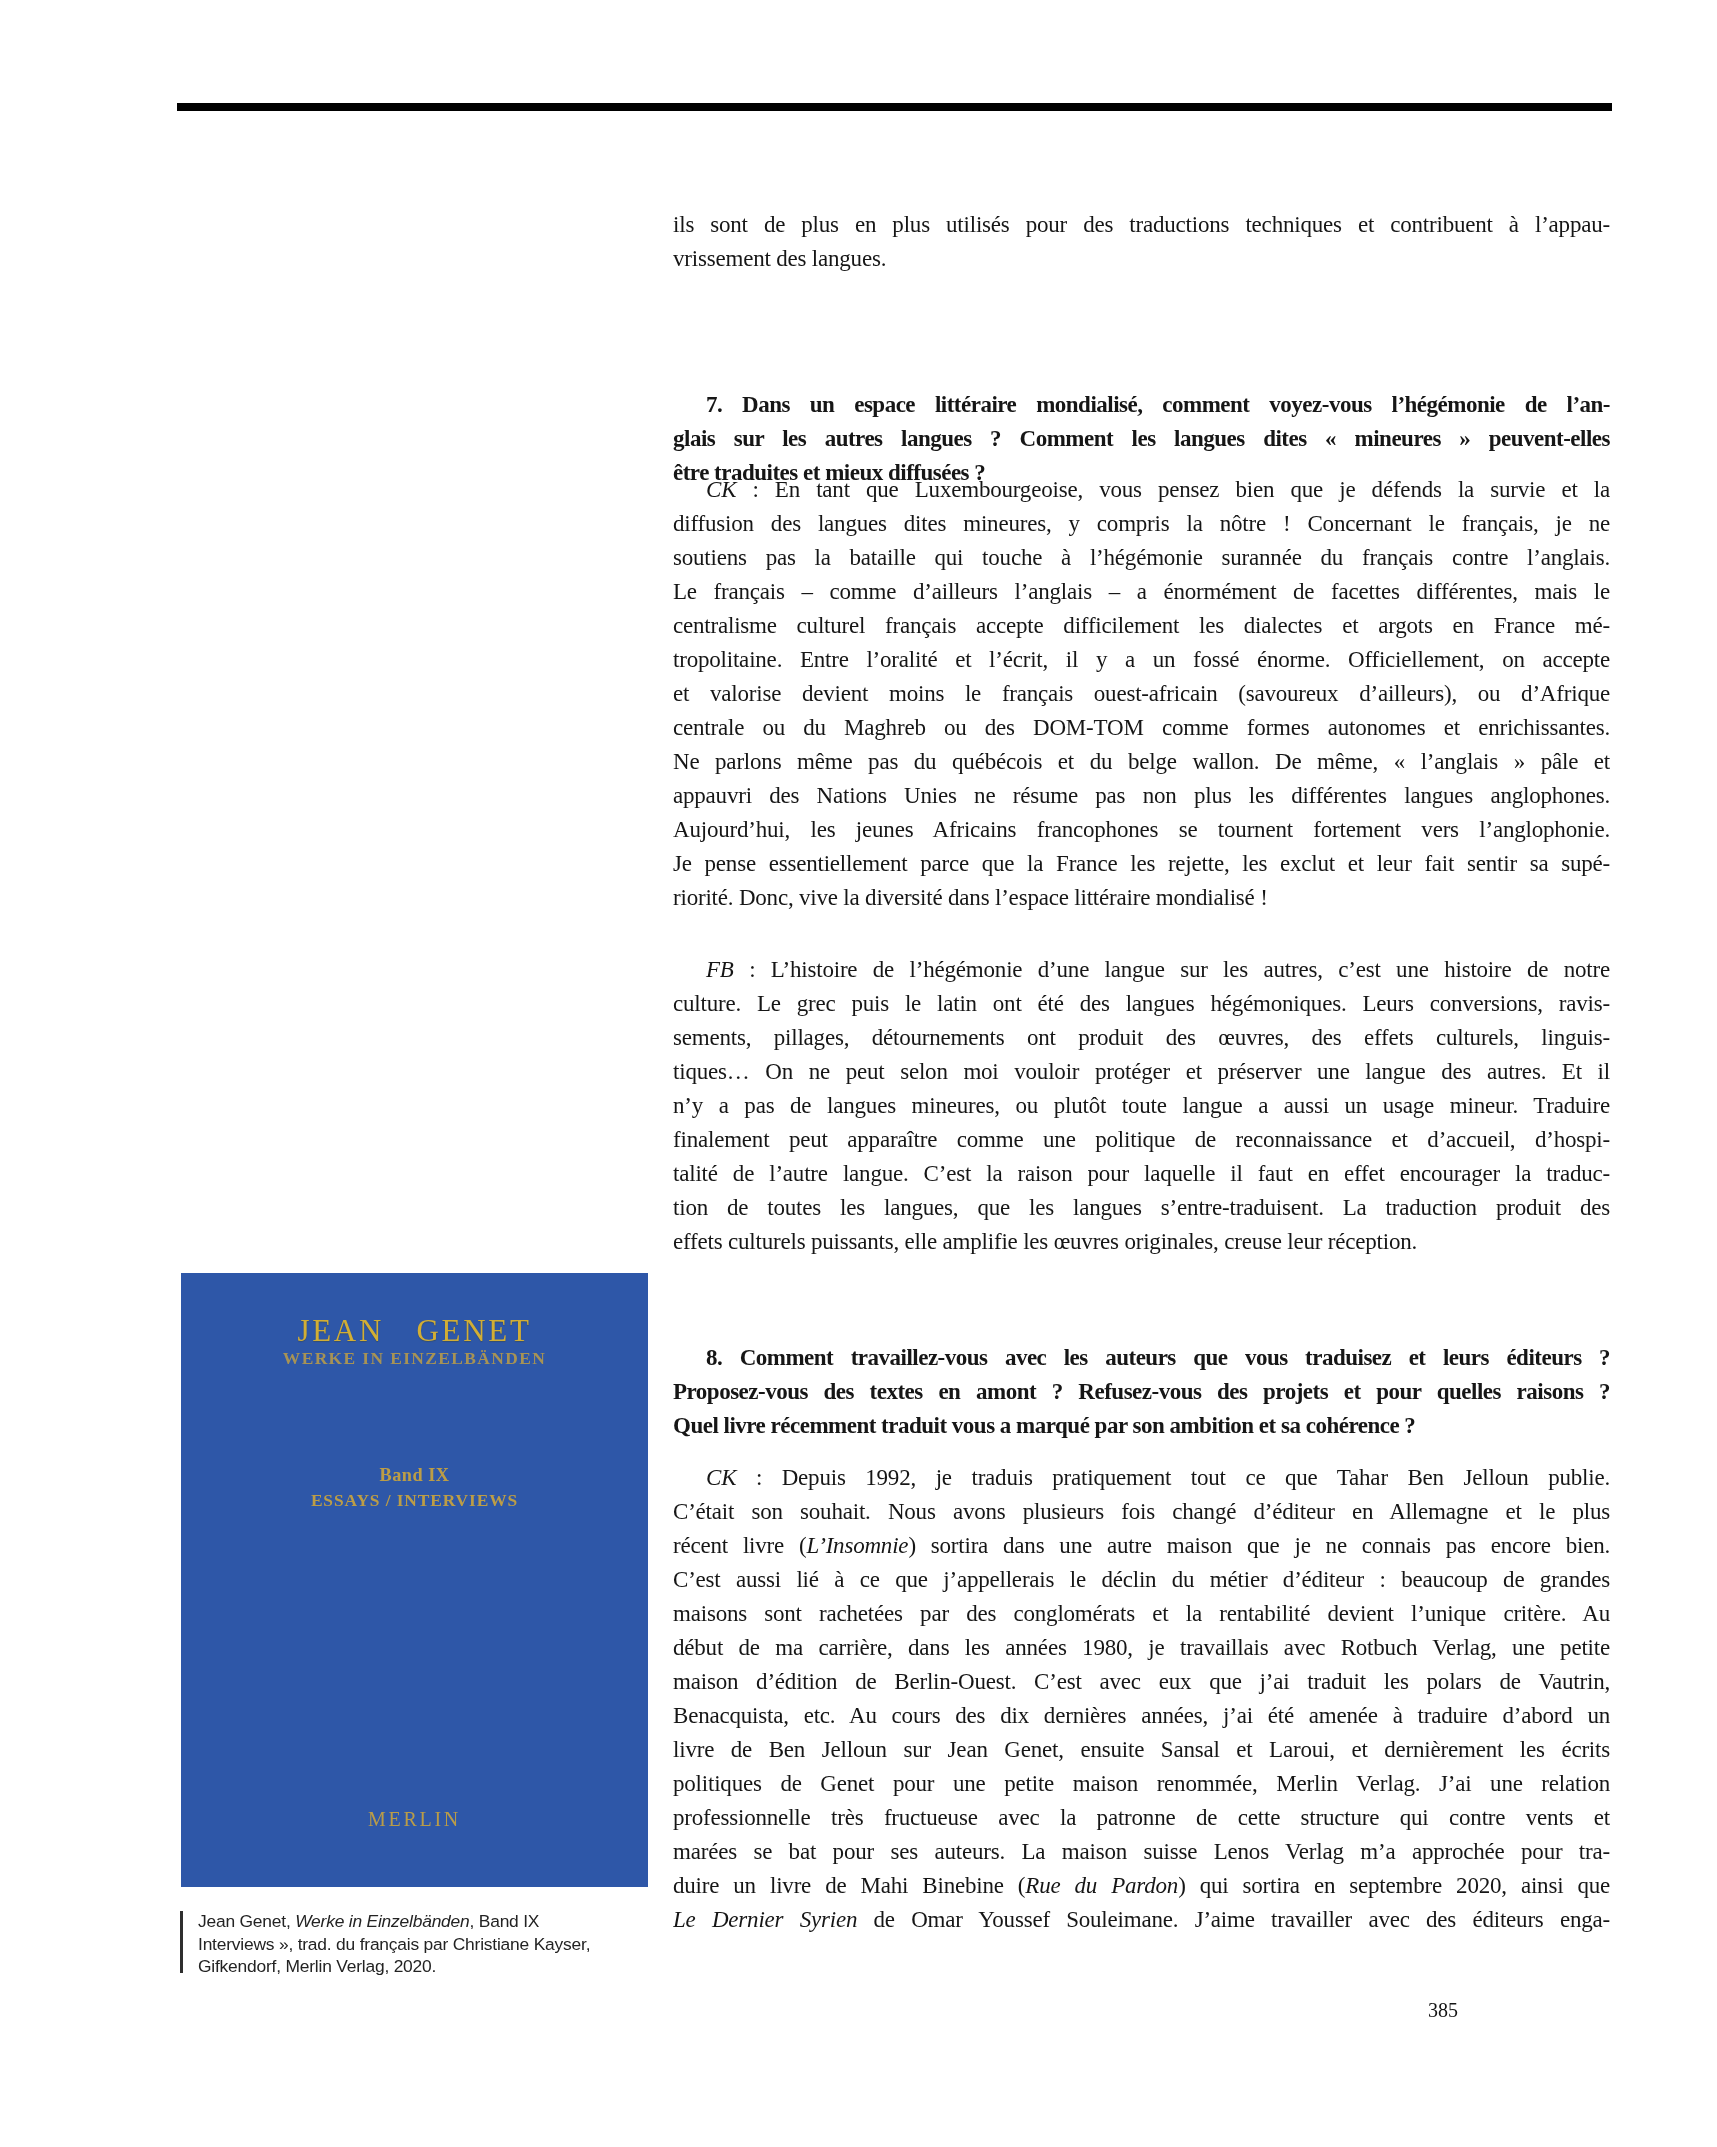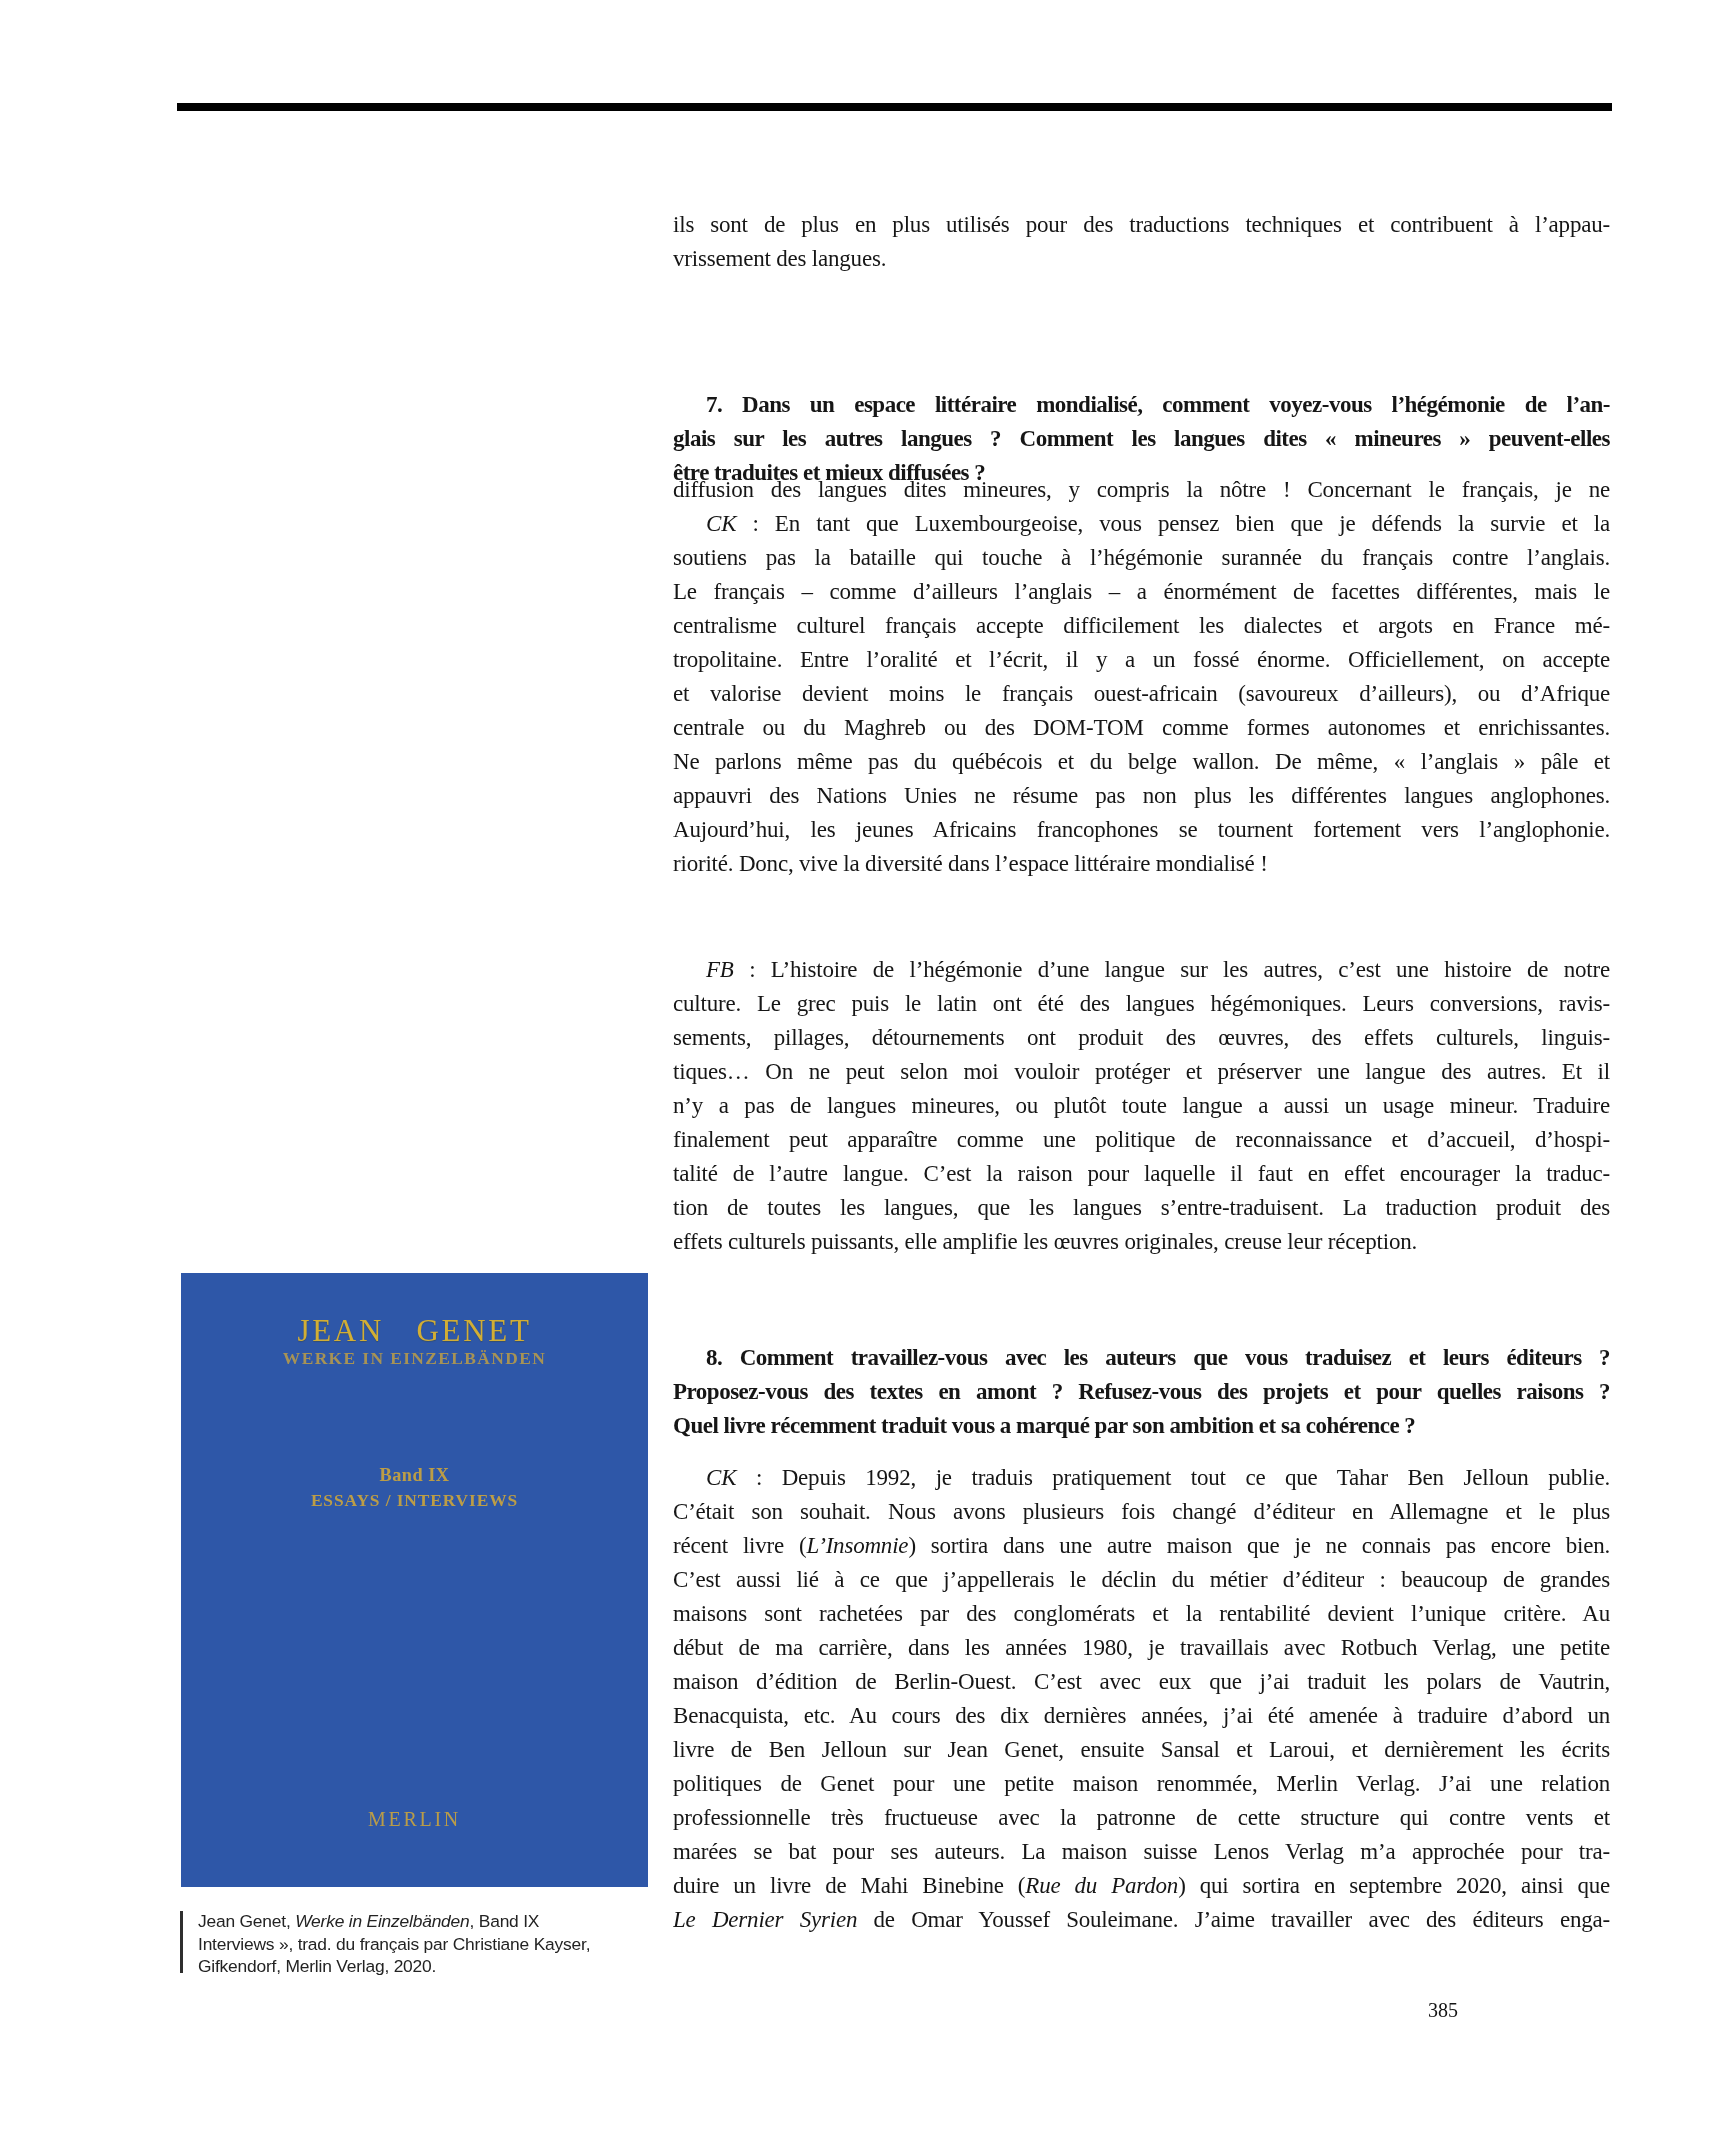"diffusion des langues dites mineures," div.tline { order: before "CK : En tant que" -> after "CK : En tant que" }
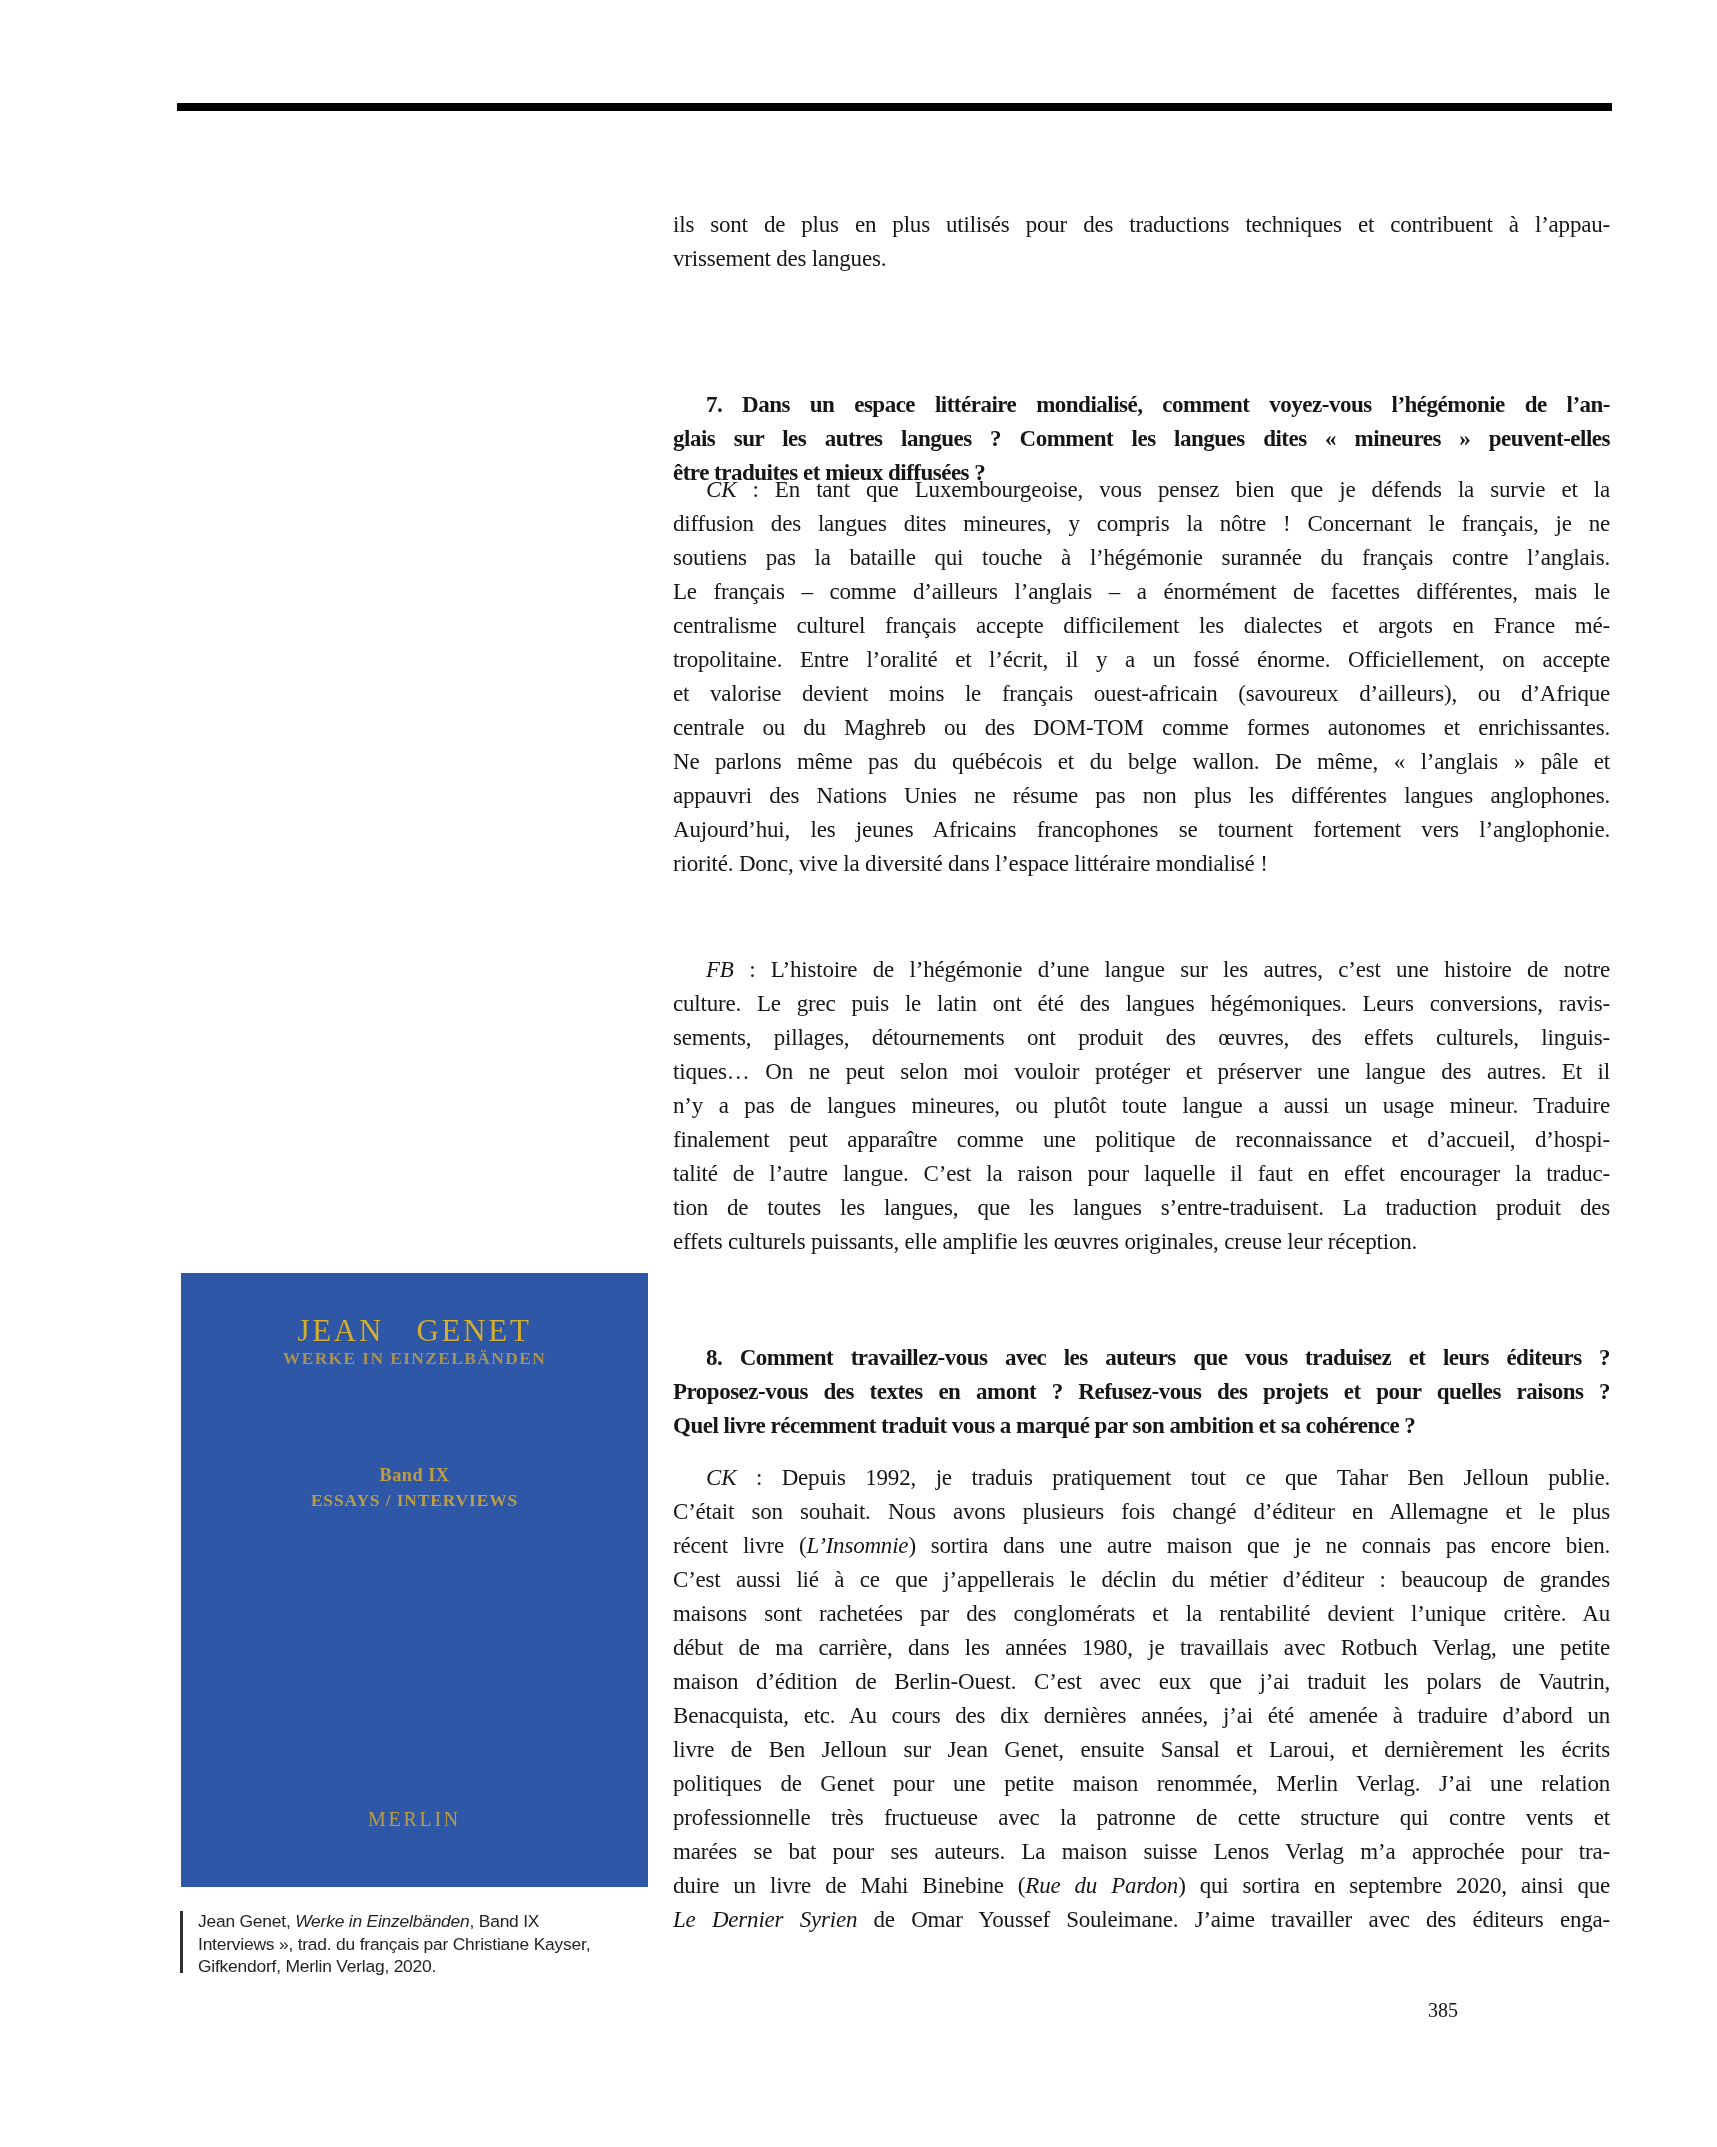"Je pense essentiellement parce que" div.tline { html: none -> <div><span>Je pense essentiellement parce que la France les rejette, les exclut et leur fait sentir sa supé-</span></div> }
